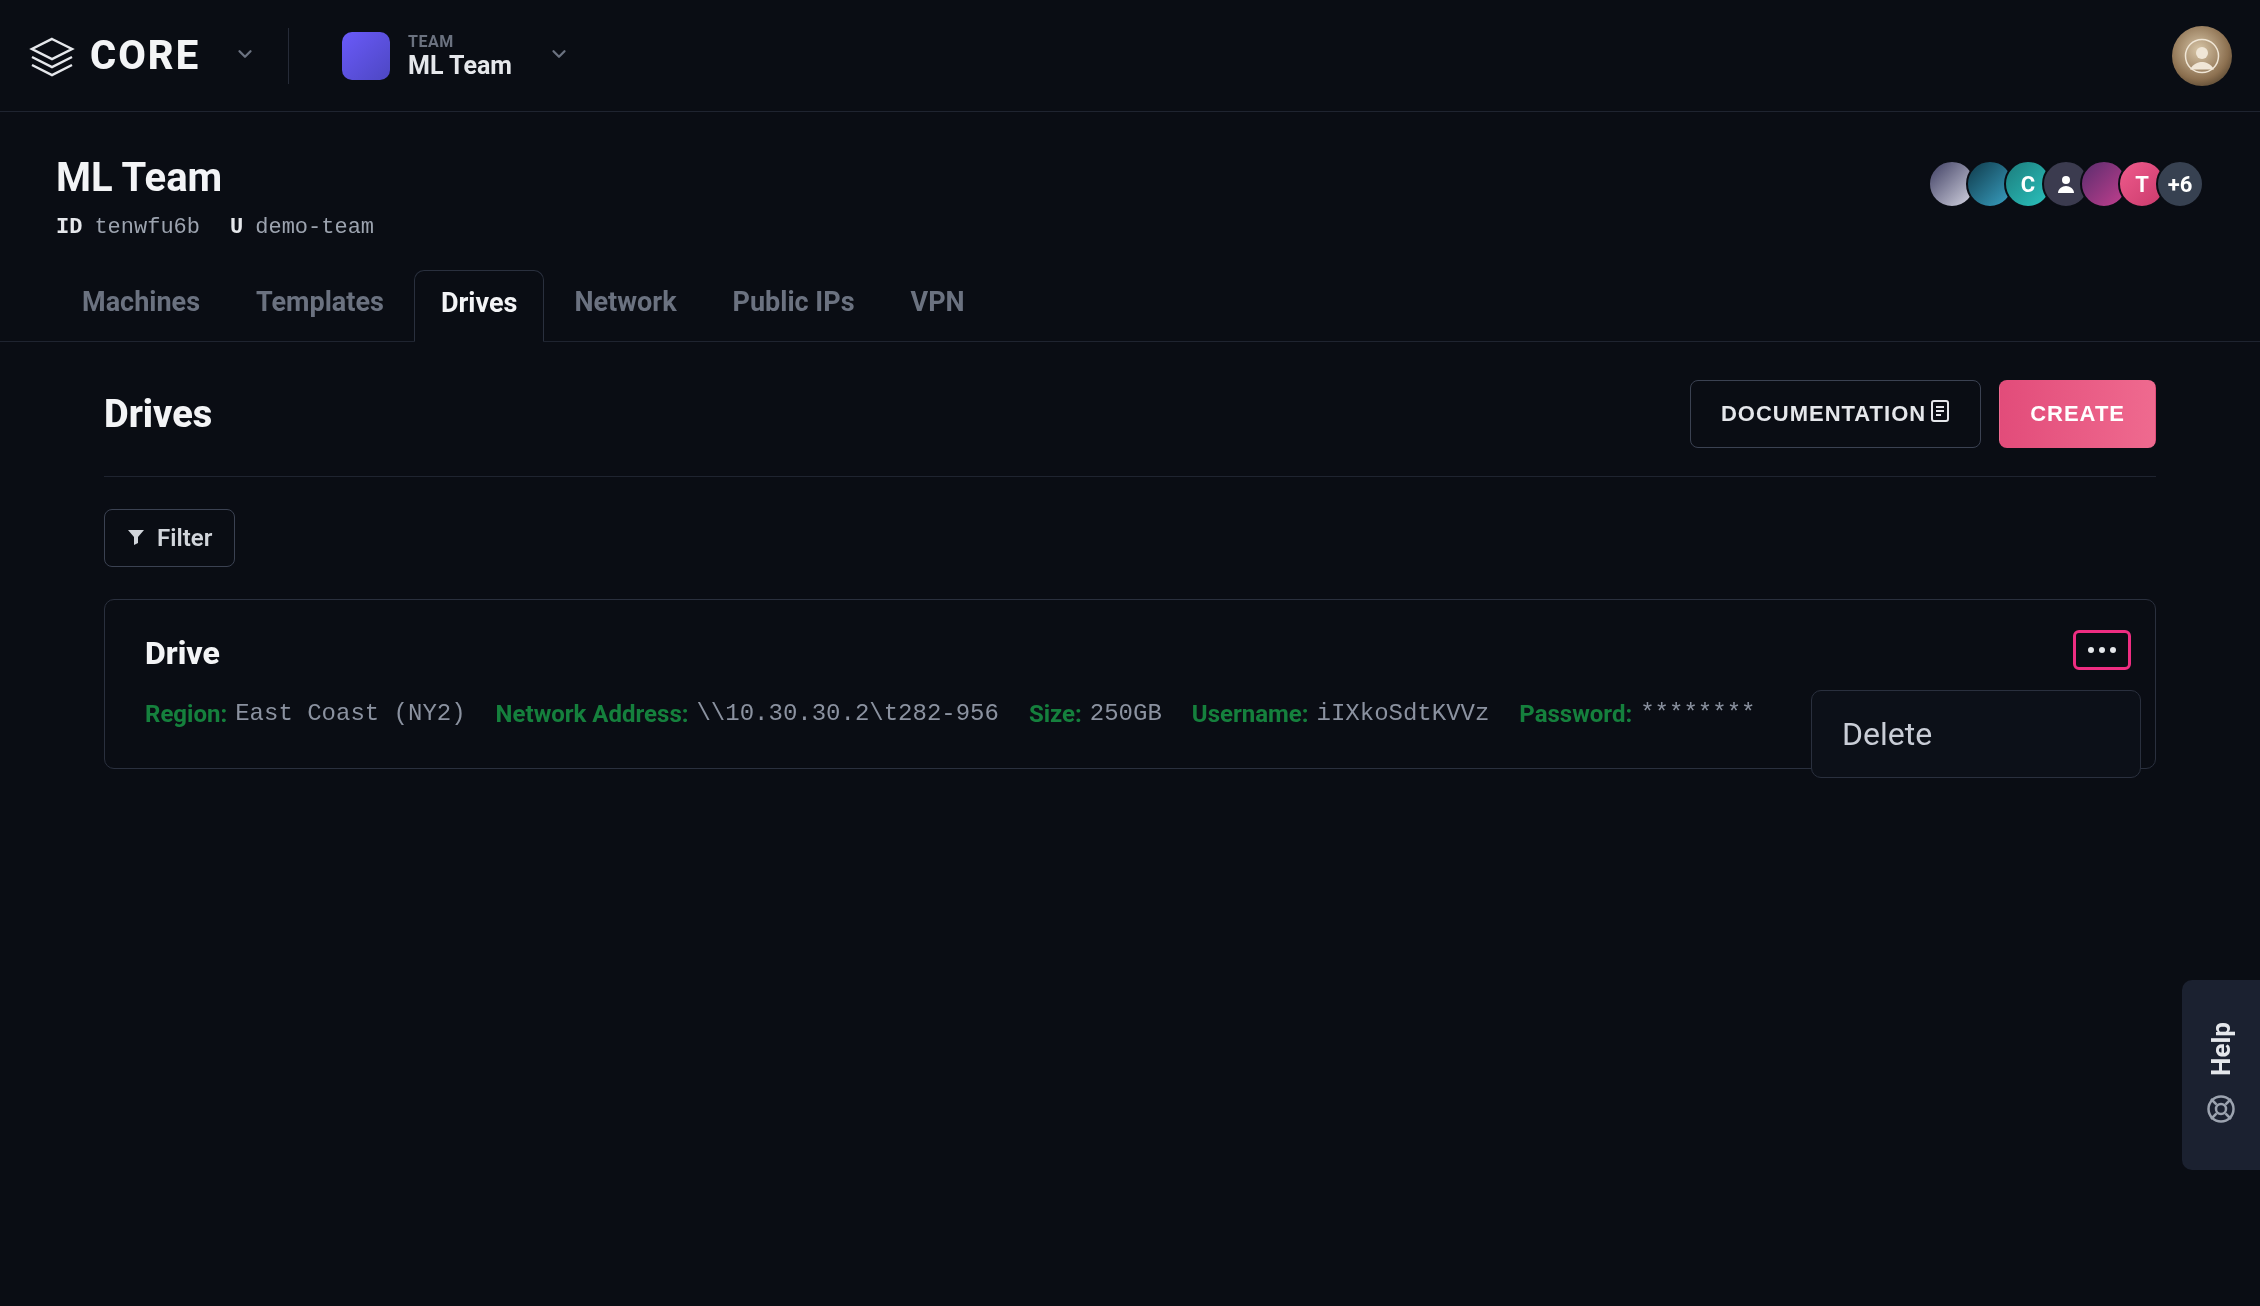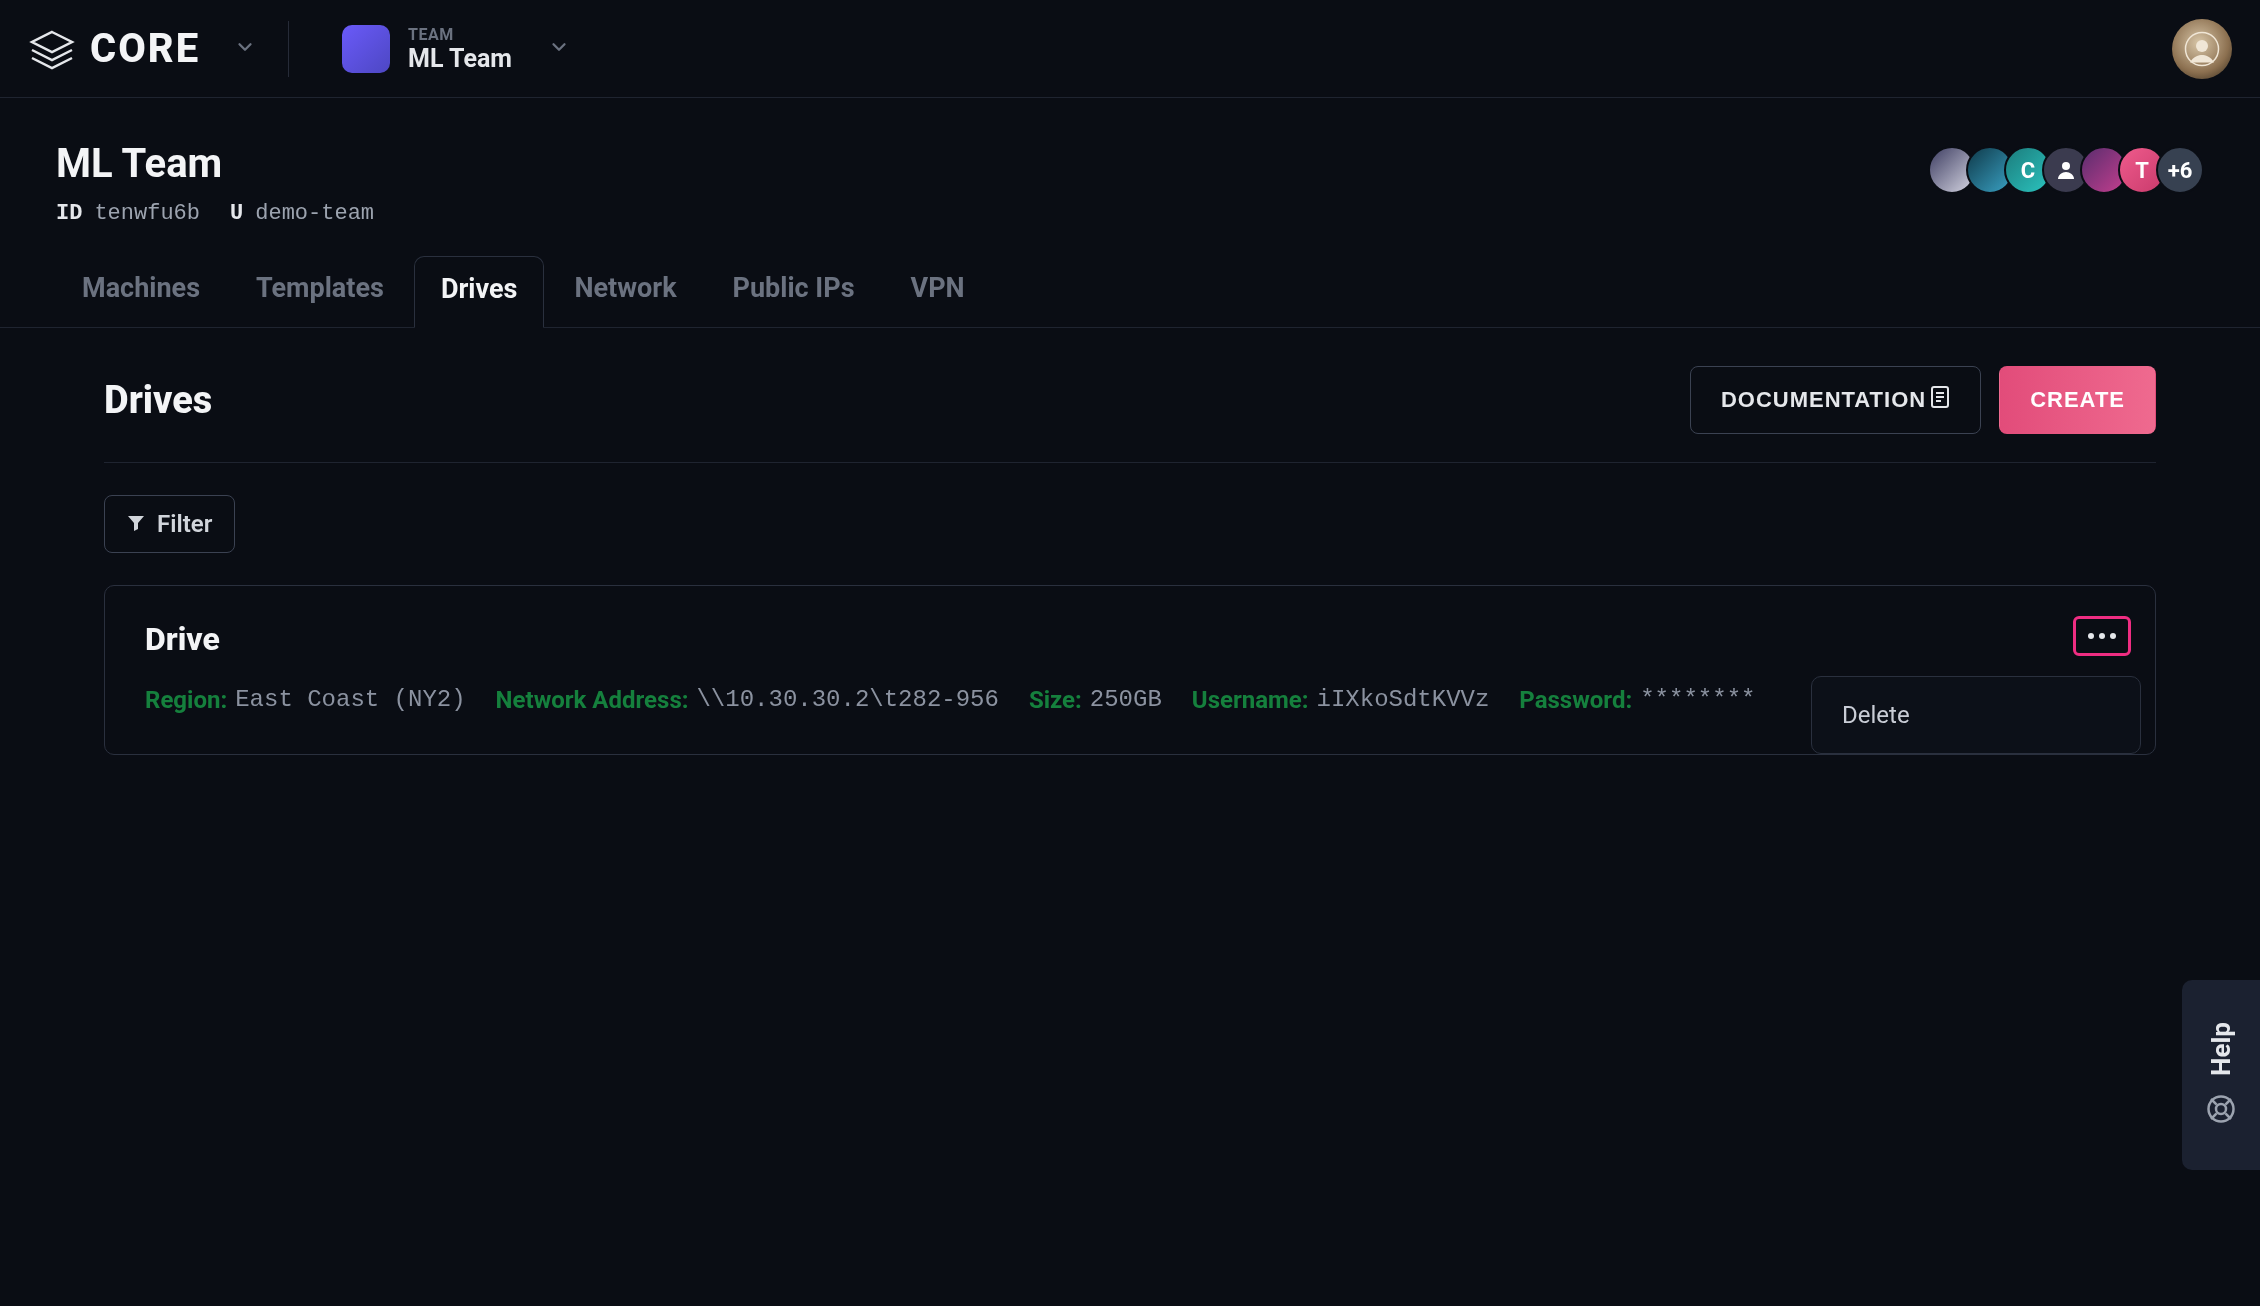"CORE" .topbar { height: 98px -> 112px }
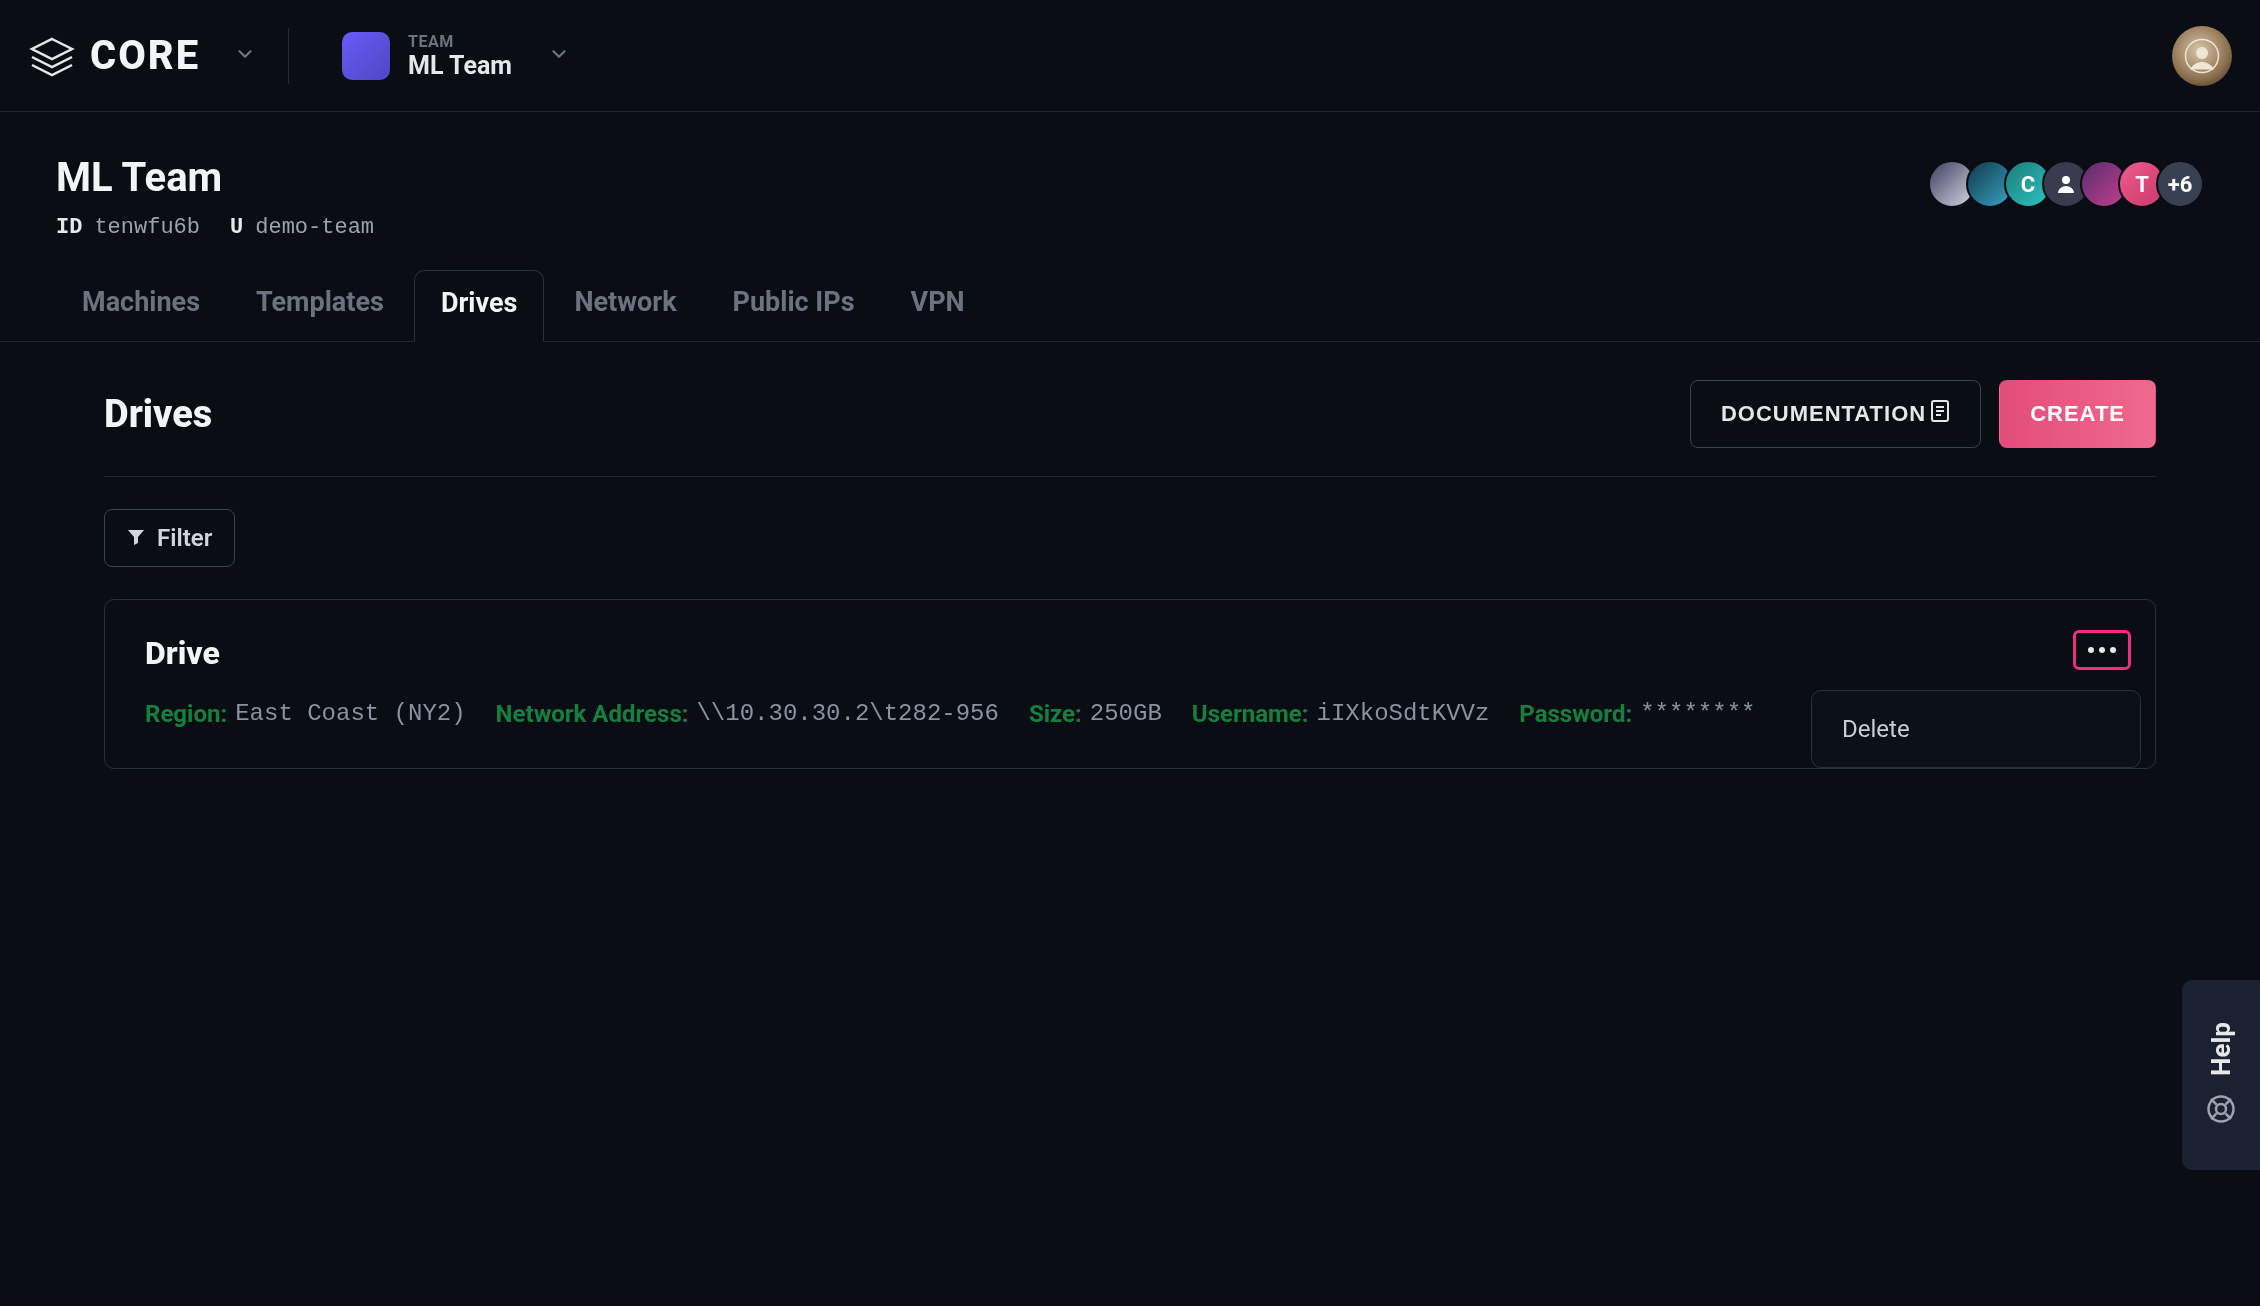"Delete" .dropdown-item { font-size: 24px -> 32px }
